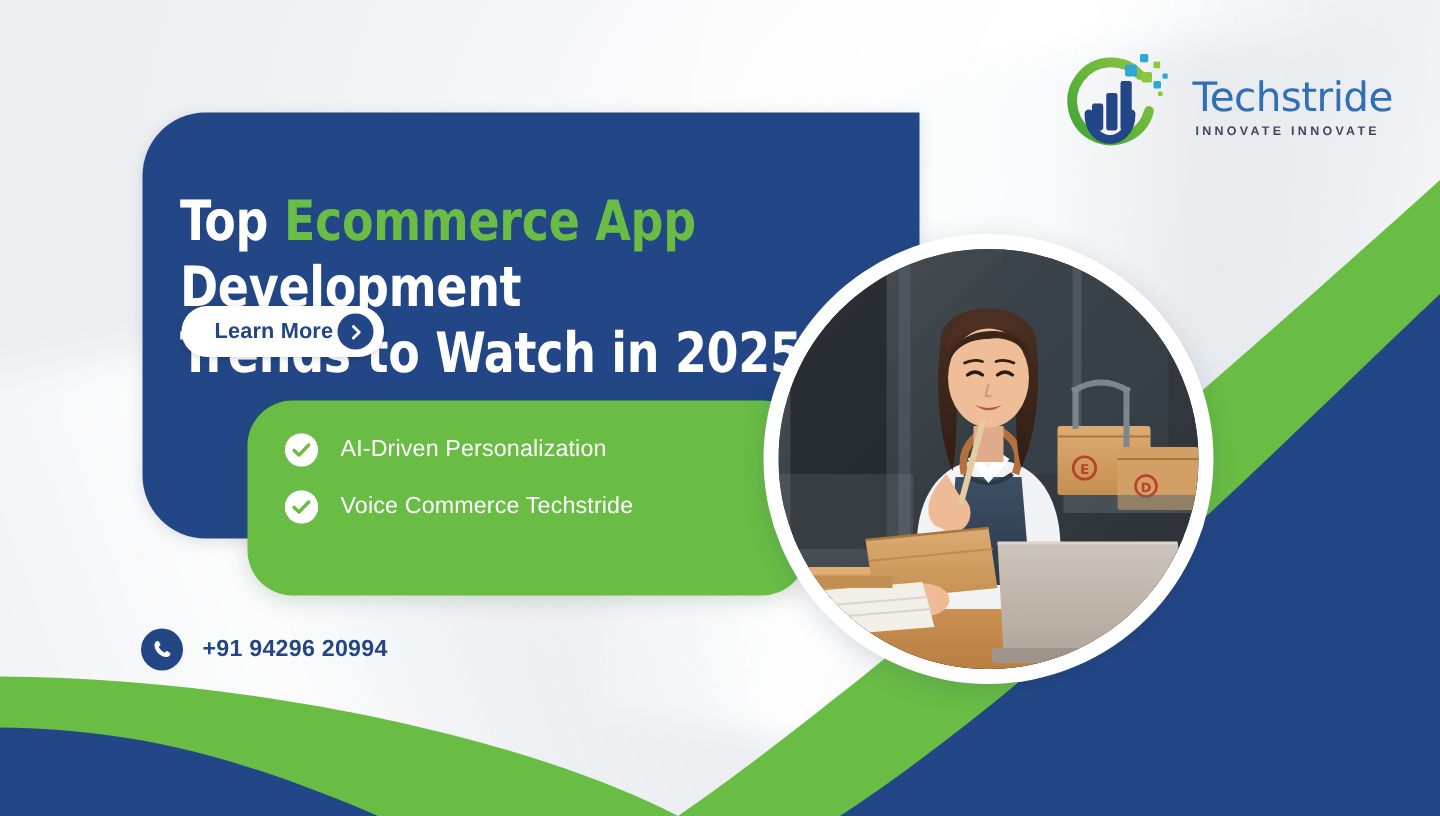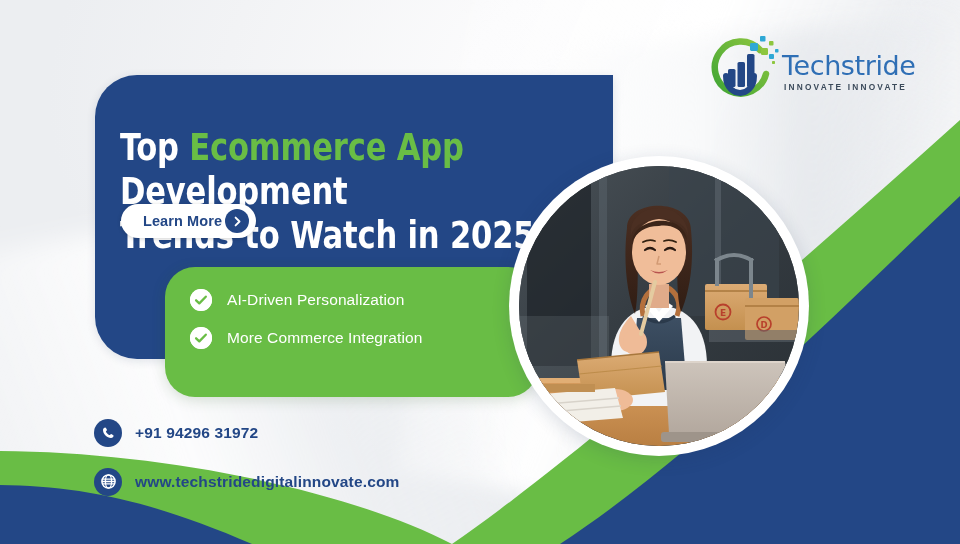"Techstride" .logo { gap: 4px -> 17px }
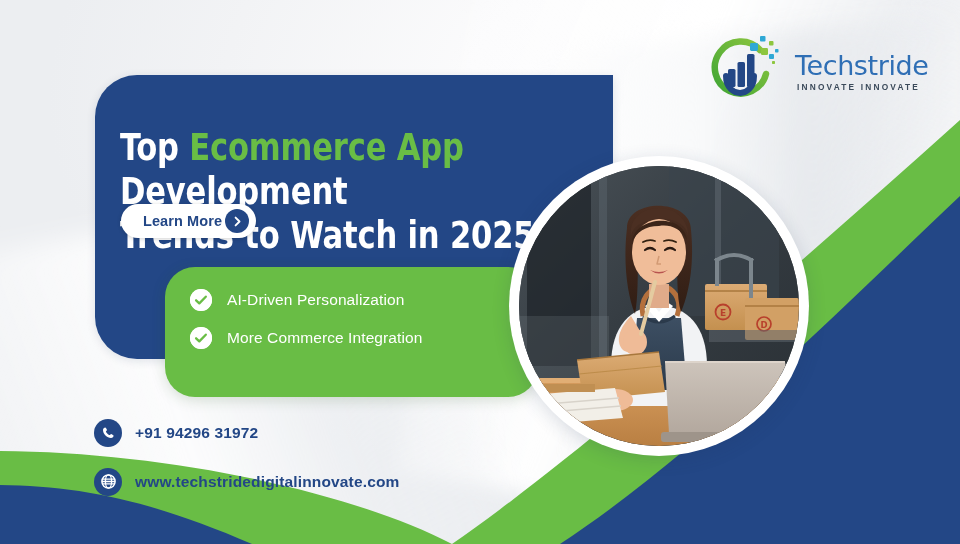"More Commerce Integration" span.text { text: More Commerce Integration -> Voice Commerce Techstride }
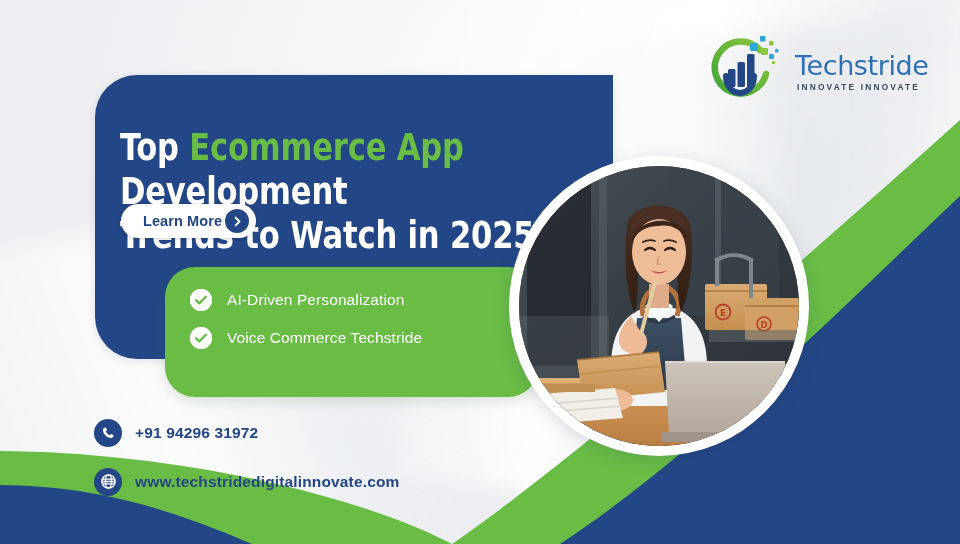"+91 94296 31972" span.contact-text { text: 31972 -> 20994 }
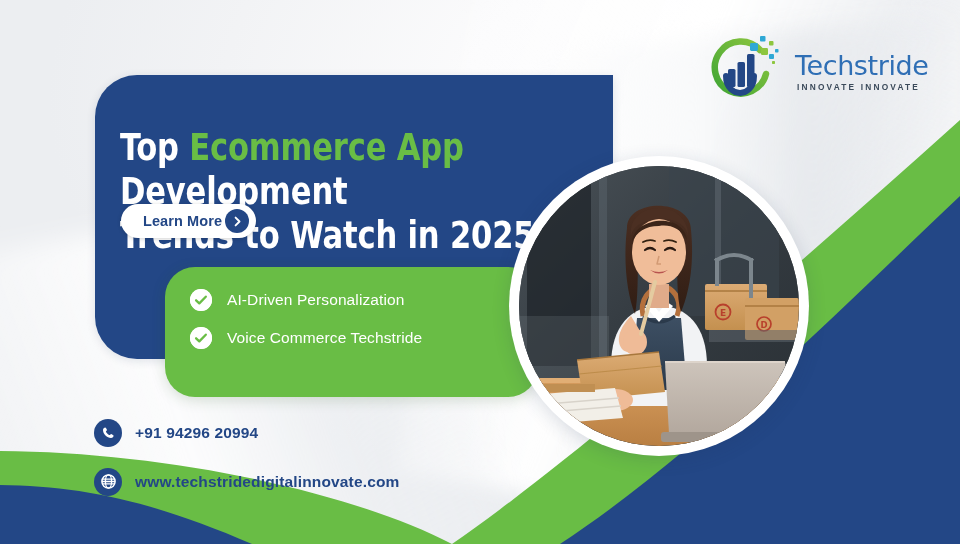"www.techstridedigitalinnovate.com" div.contact-row { html: <div> <span> <svg> <circle></circle> <ellipse></ellipse> <path></path> </svg> </span> <span>www.techstridedigitalinnovate.com</span> </div> -> none }
